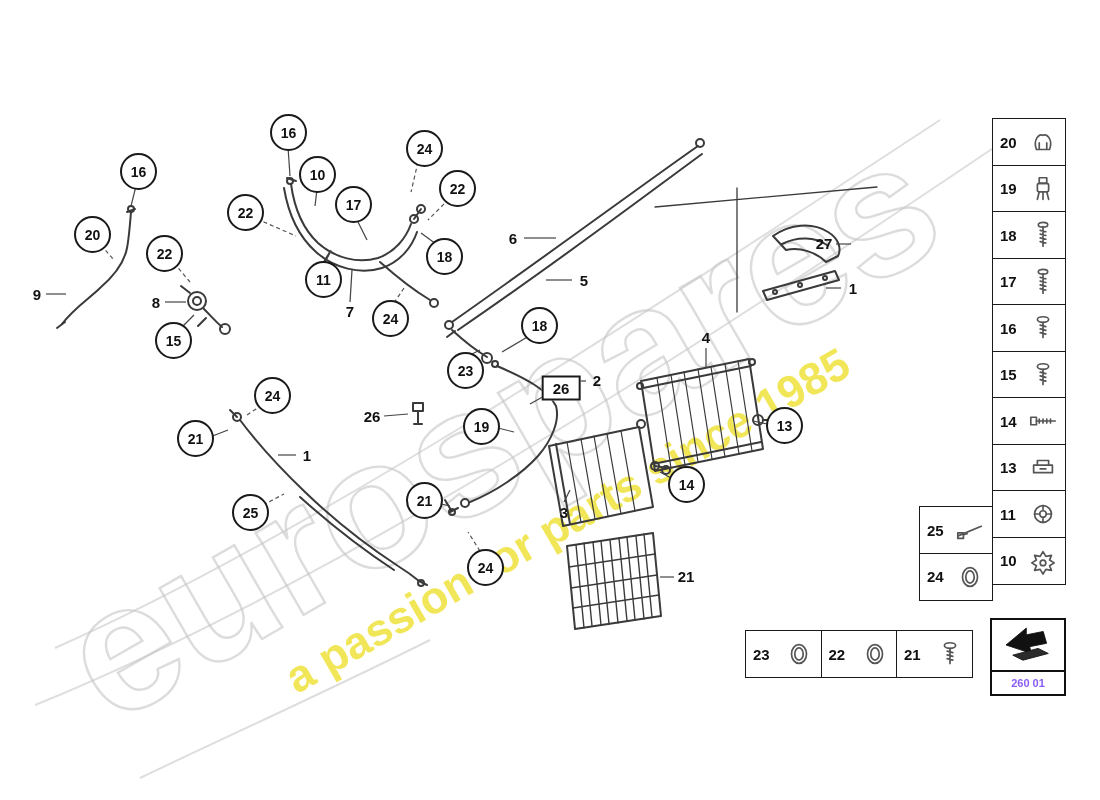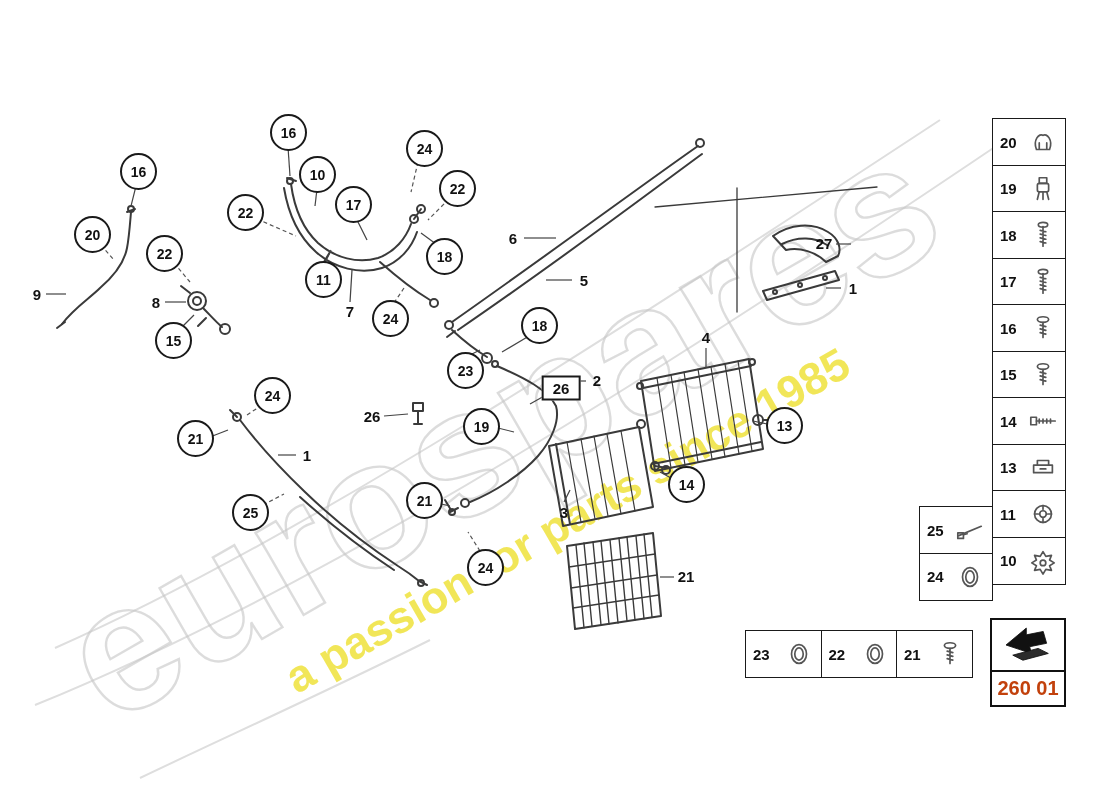"260 01" .codelabel { color: #c2410c -> #8b5cf6; font-size: 20px -> 11px }
